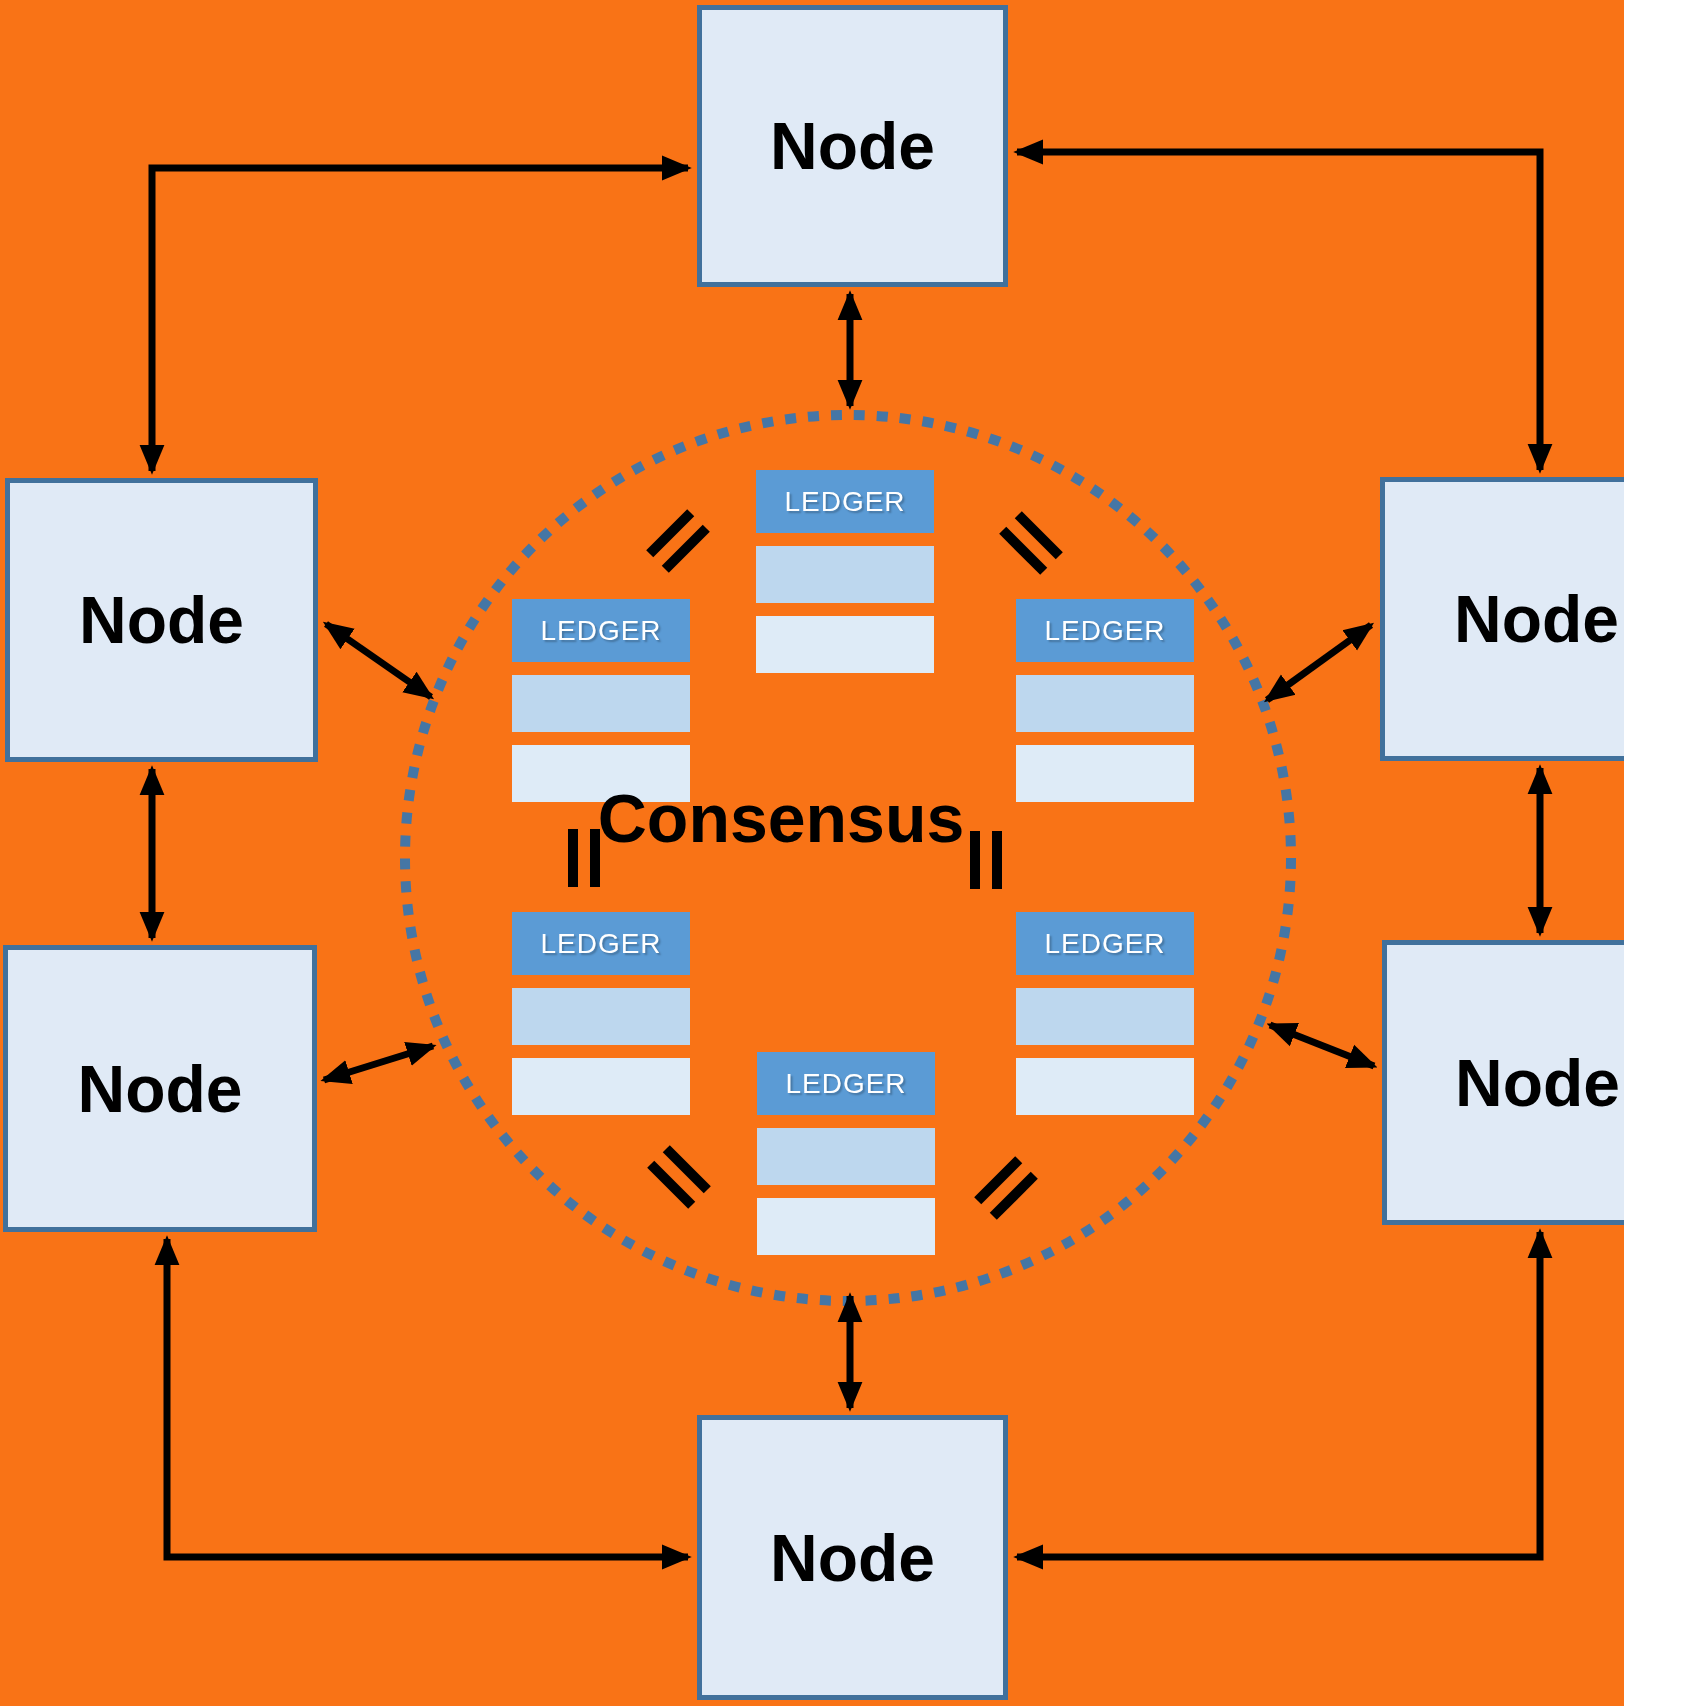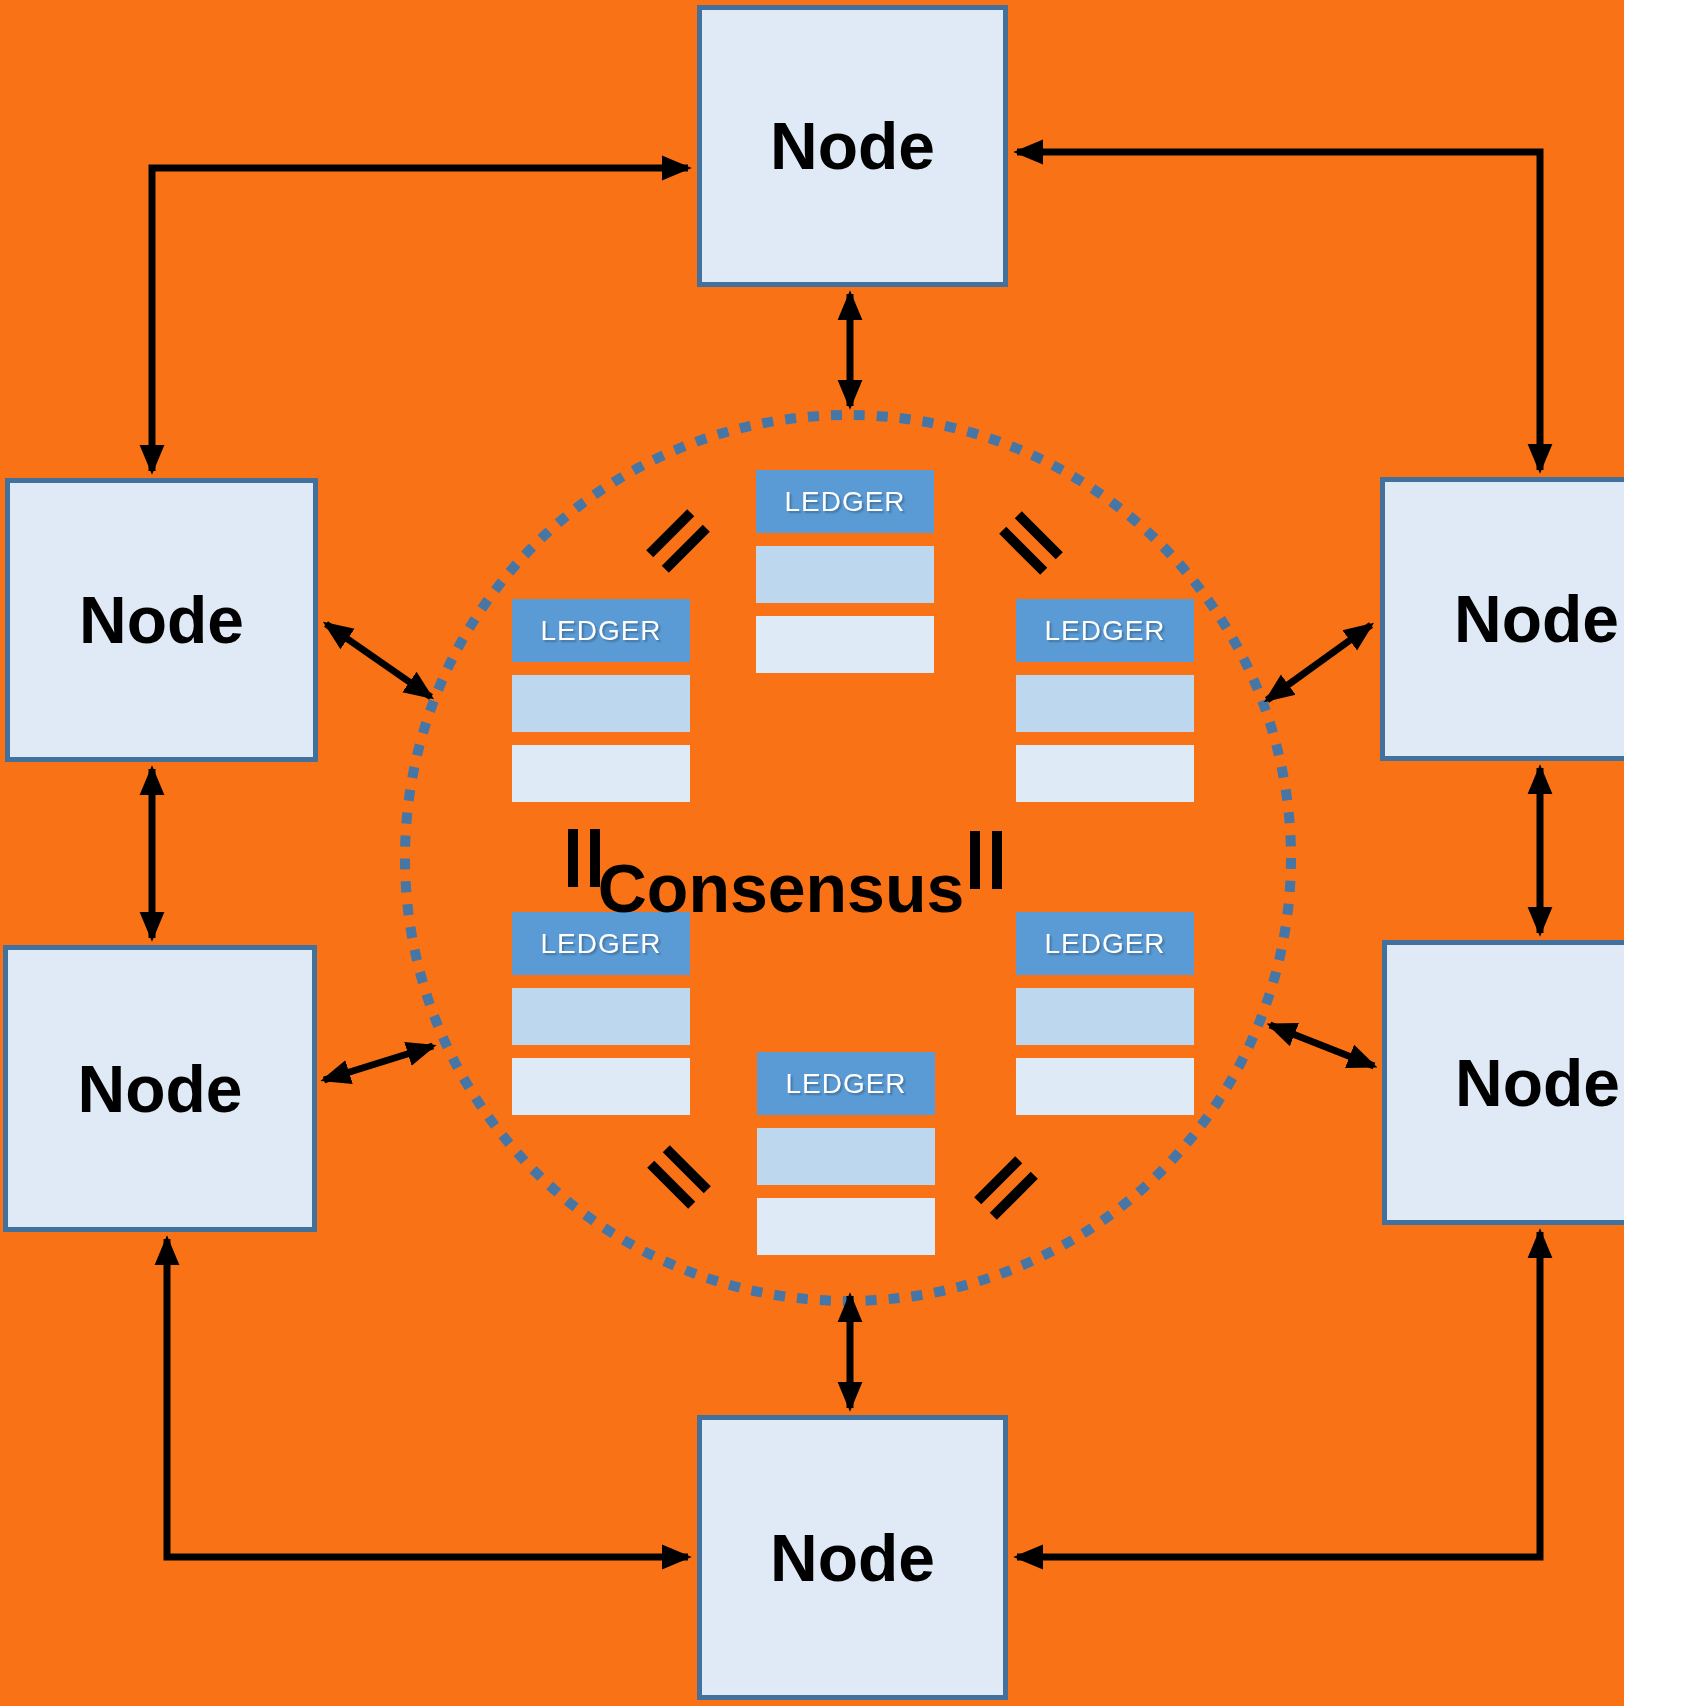"Consensus" #consensus-label { top: 888px -> 818px }
